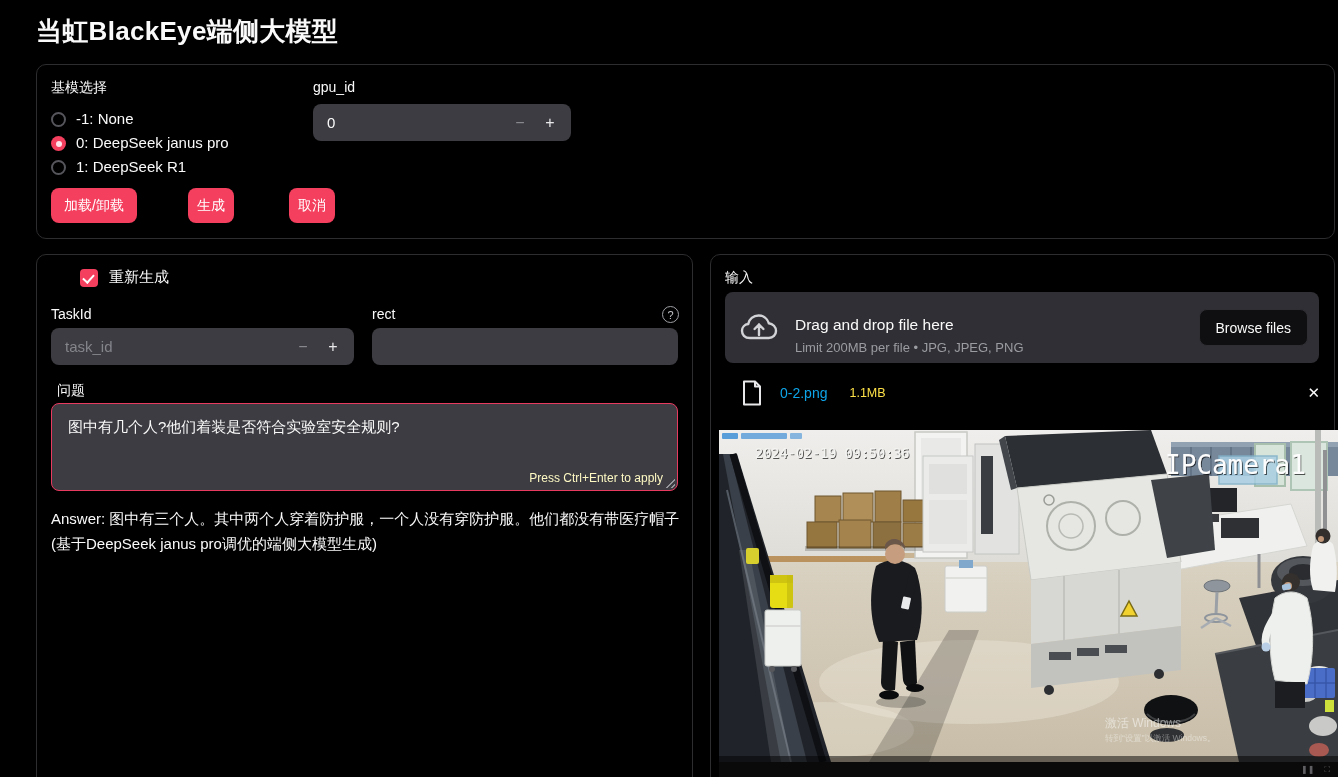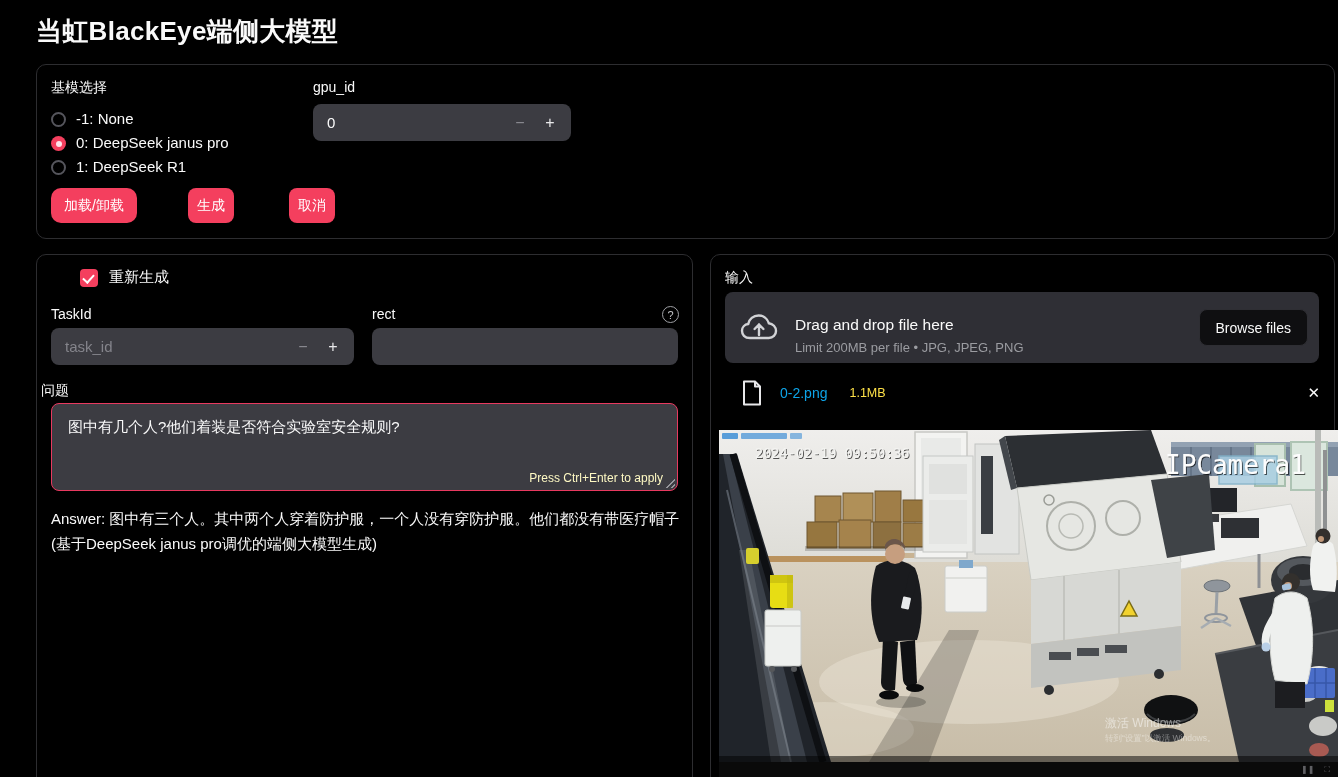"加载/卸载" button.pill-btn { border-radius: 10px -> none }
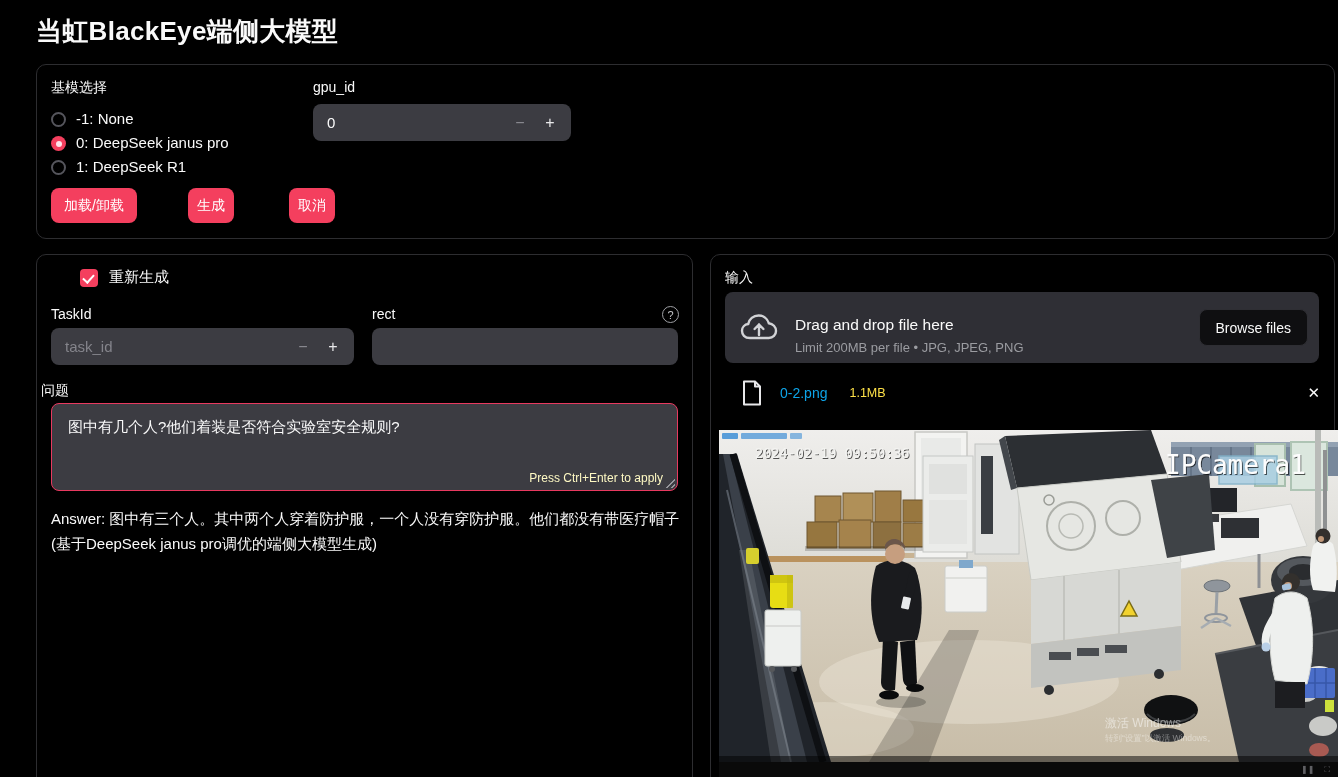"问题" div.field-label { left: 4px -> 20px }
